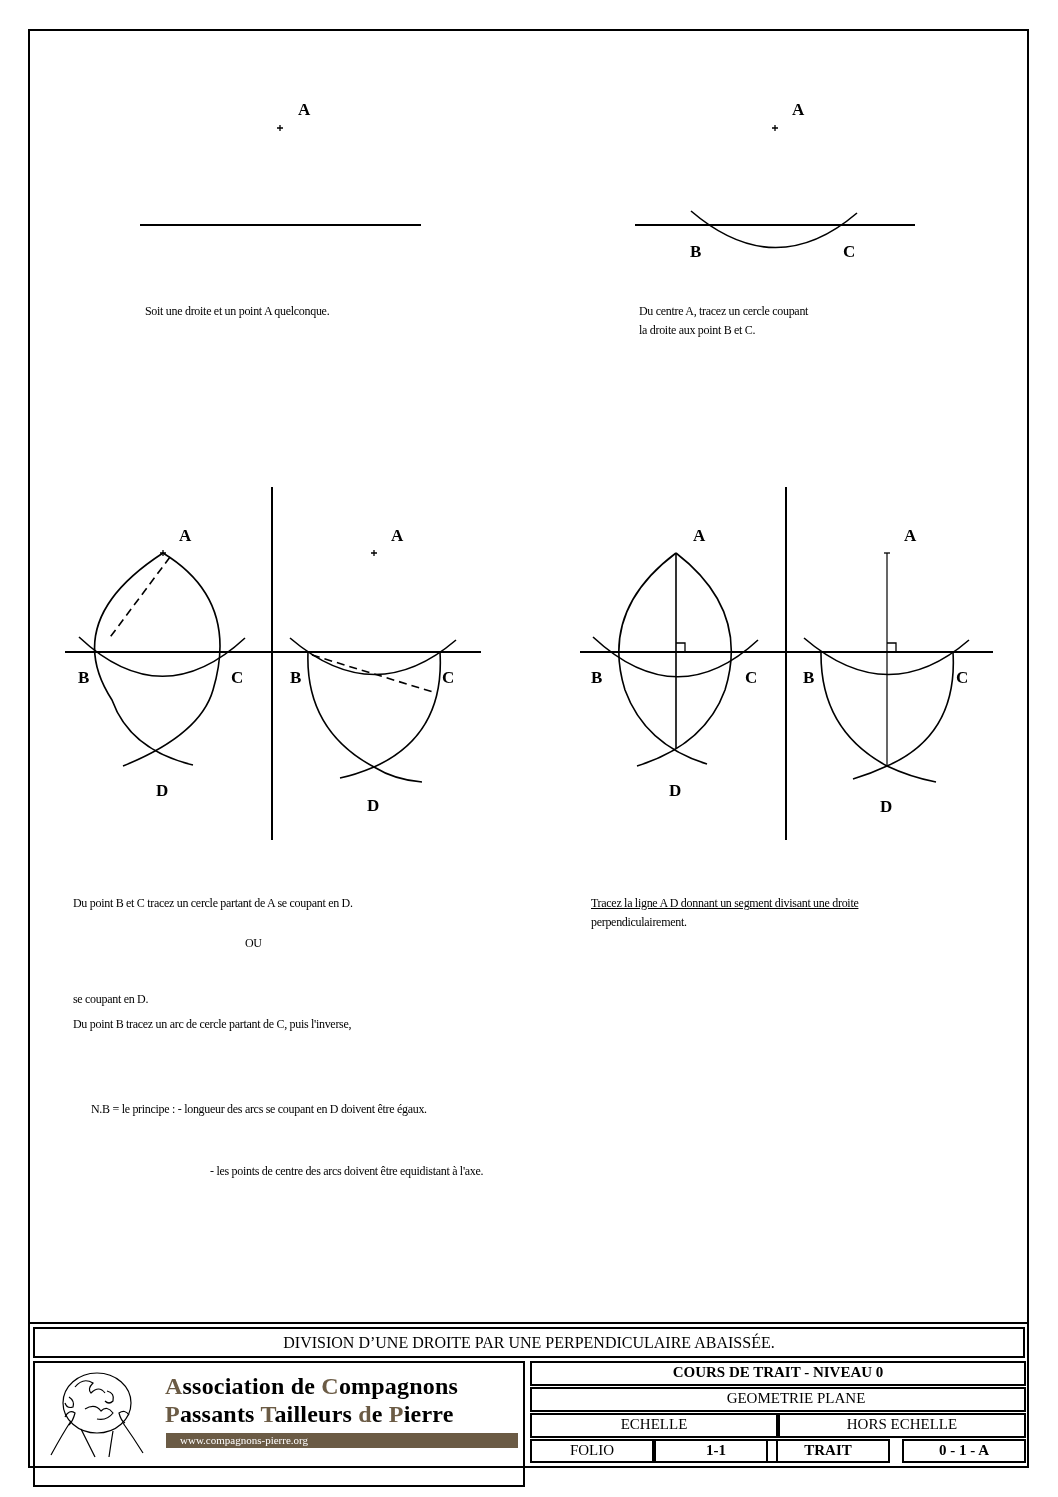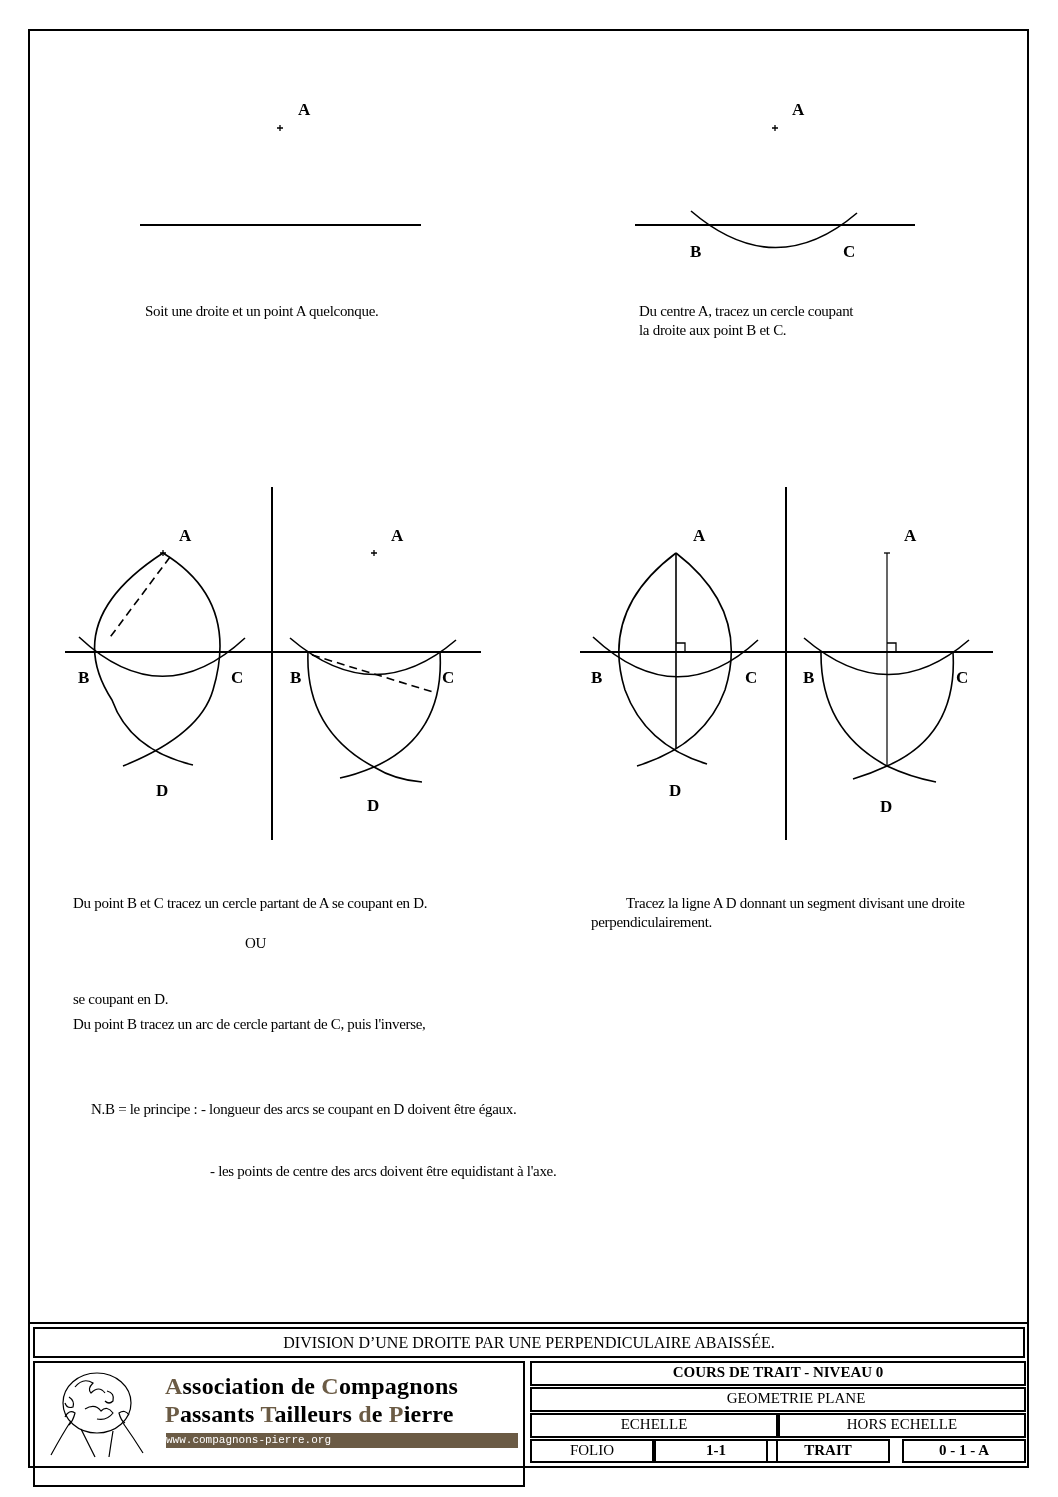"Soit une droite et un" .txt { font-size: 15px -> 12px }
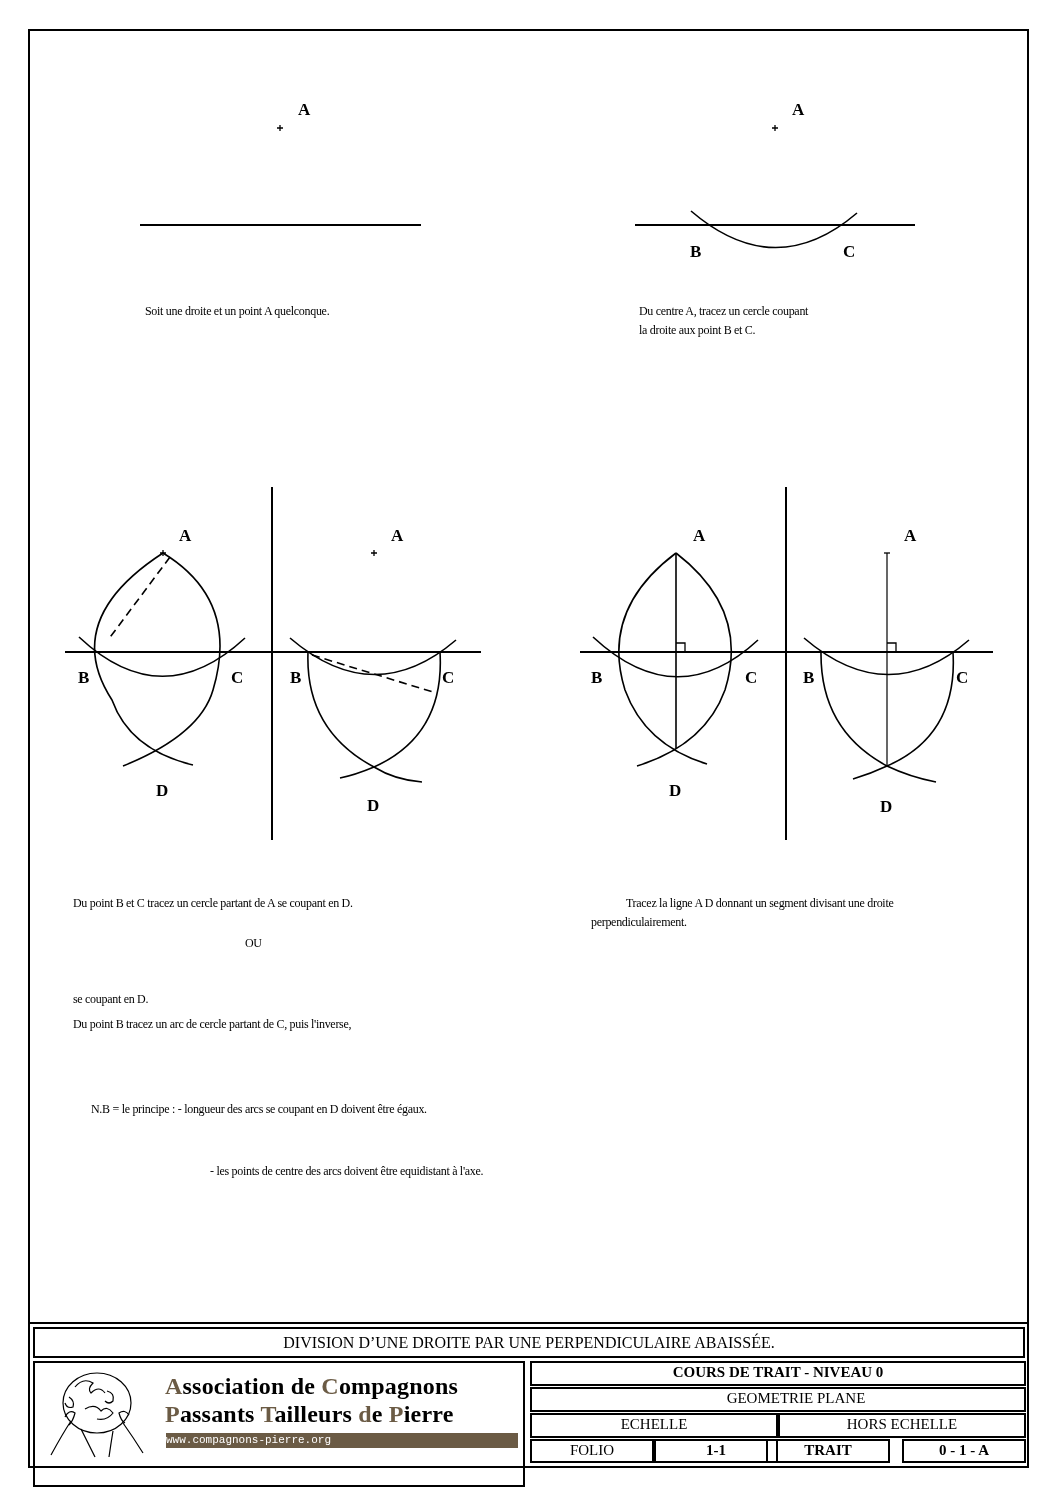"Tracez la ligne A D" div.txt { left: 626px -> 591px; text-decoration: none -> underline }
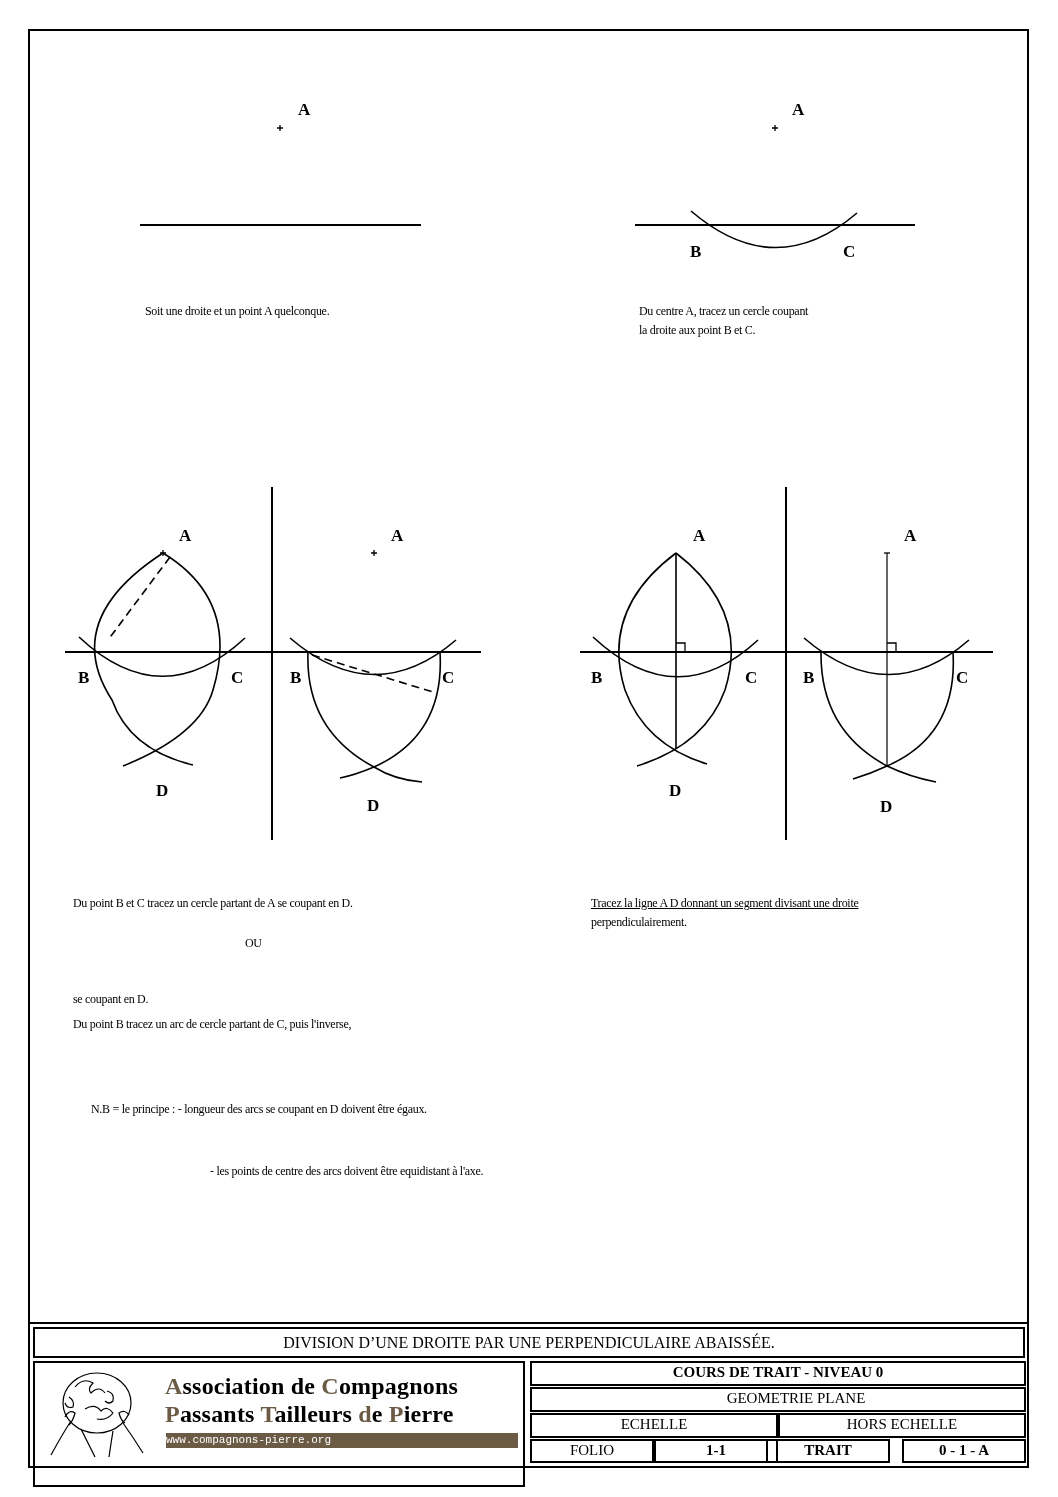"www.compagnons-pierre.org" .url-bar { font-family: Liberation Mono, monospace -> Liberation Serif, serif; padding-left: none -> 14px }
